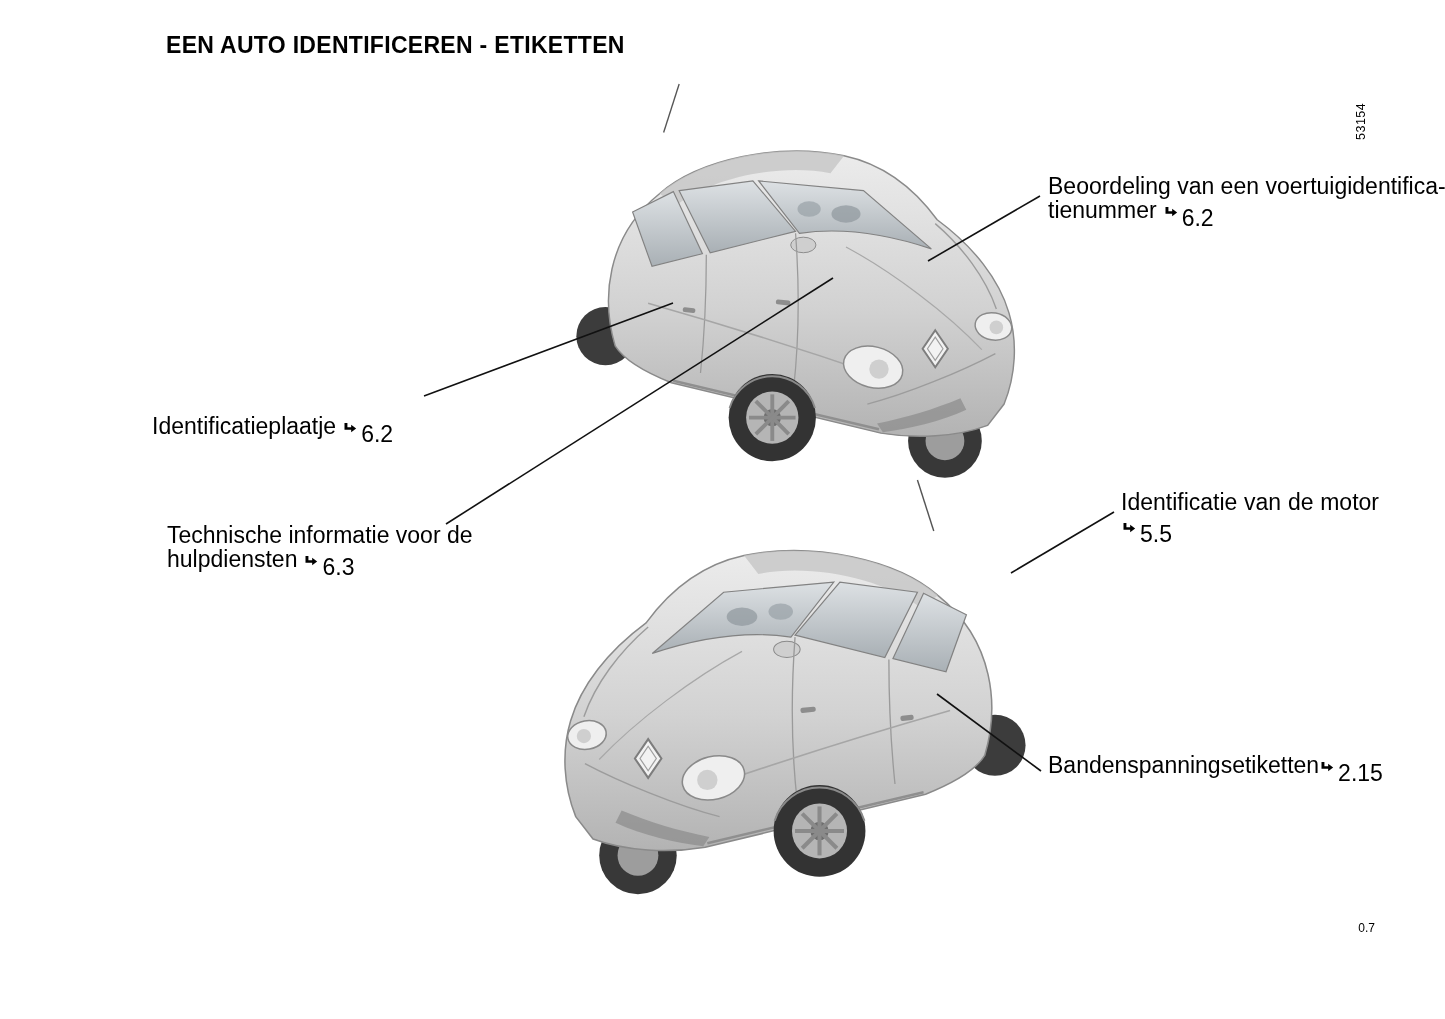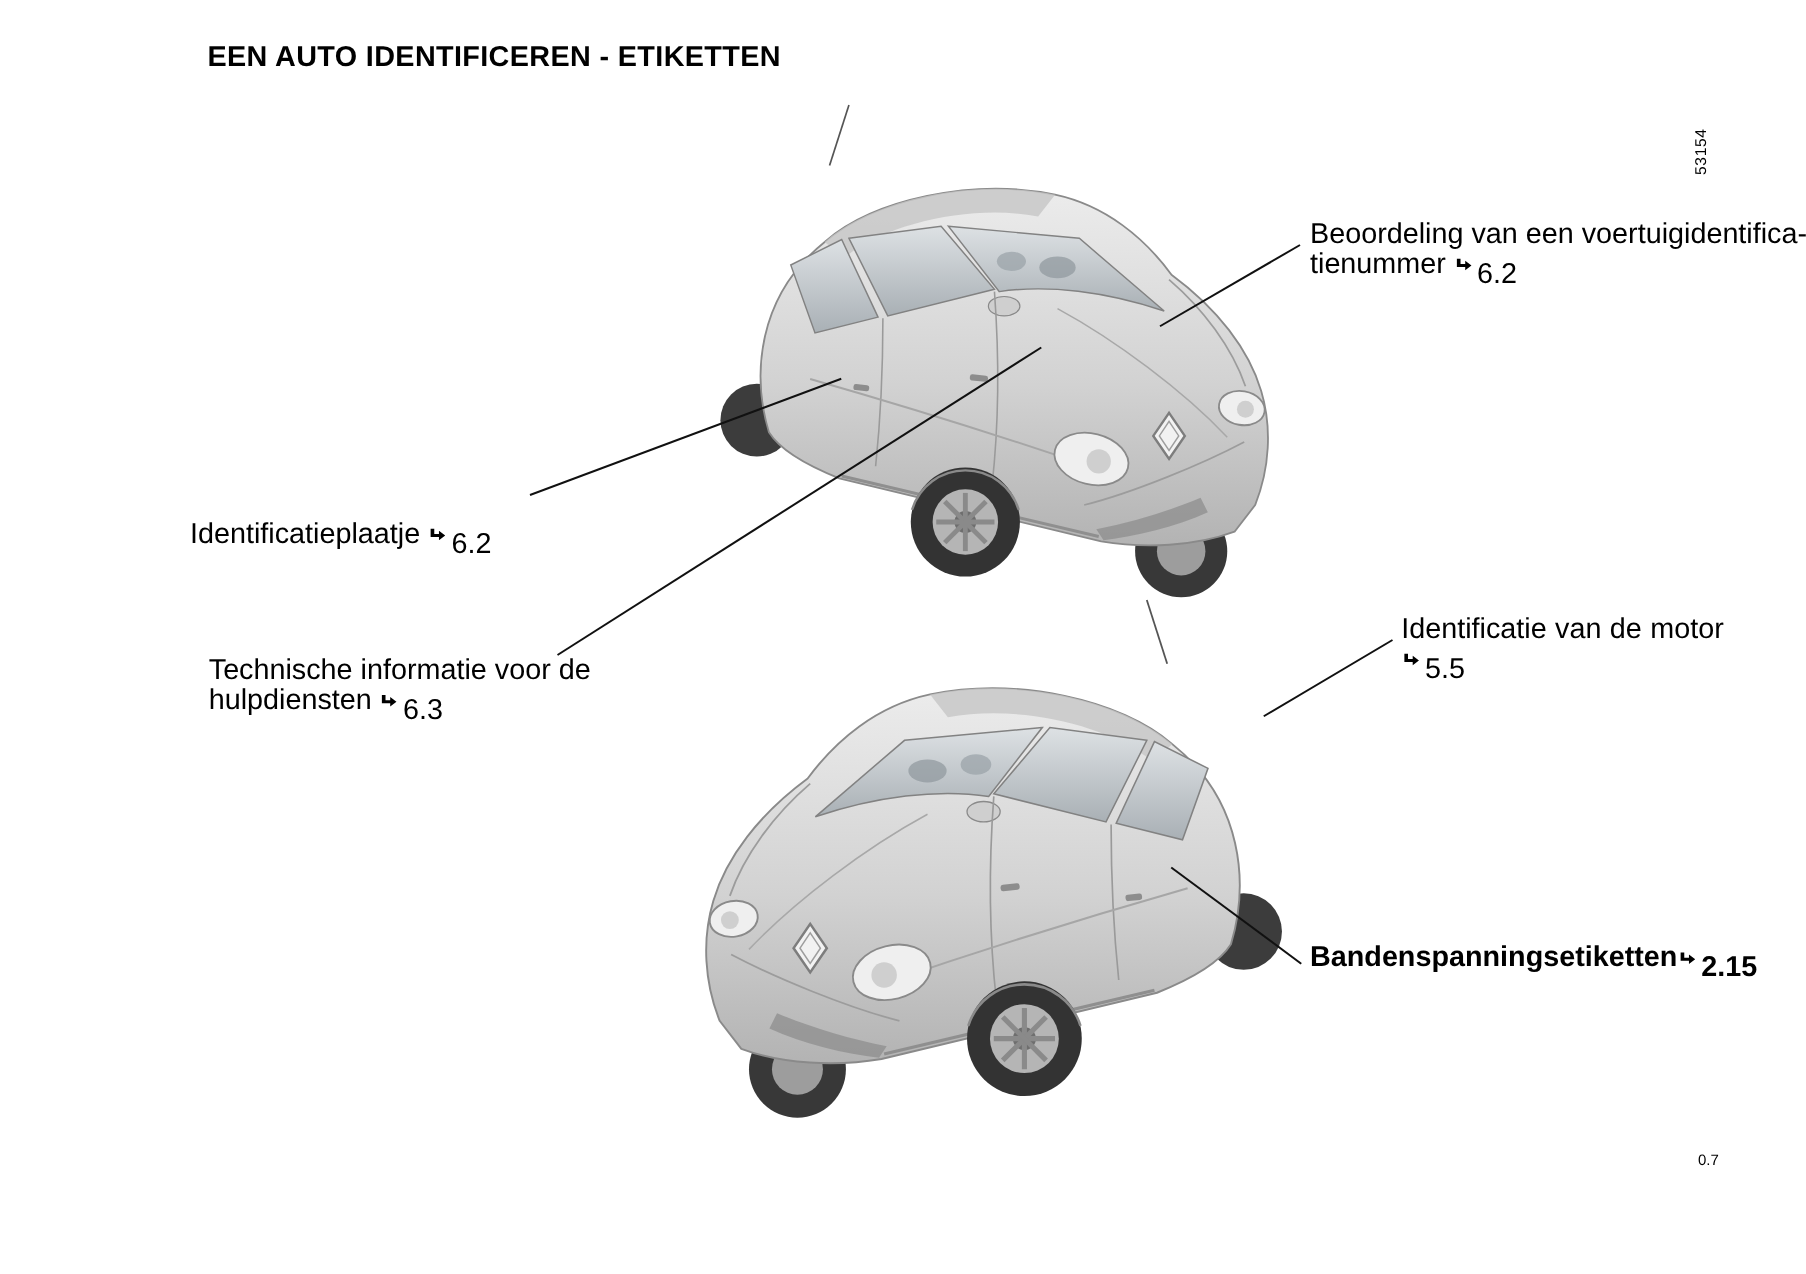"Bandenspanningsetiketten" .flexline { font-weight: bold -> none }
